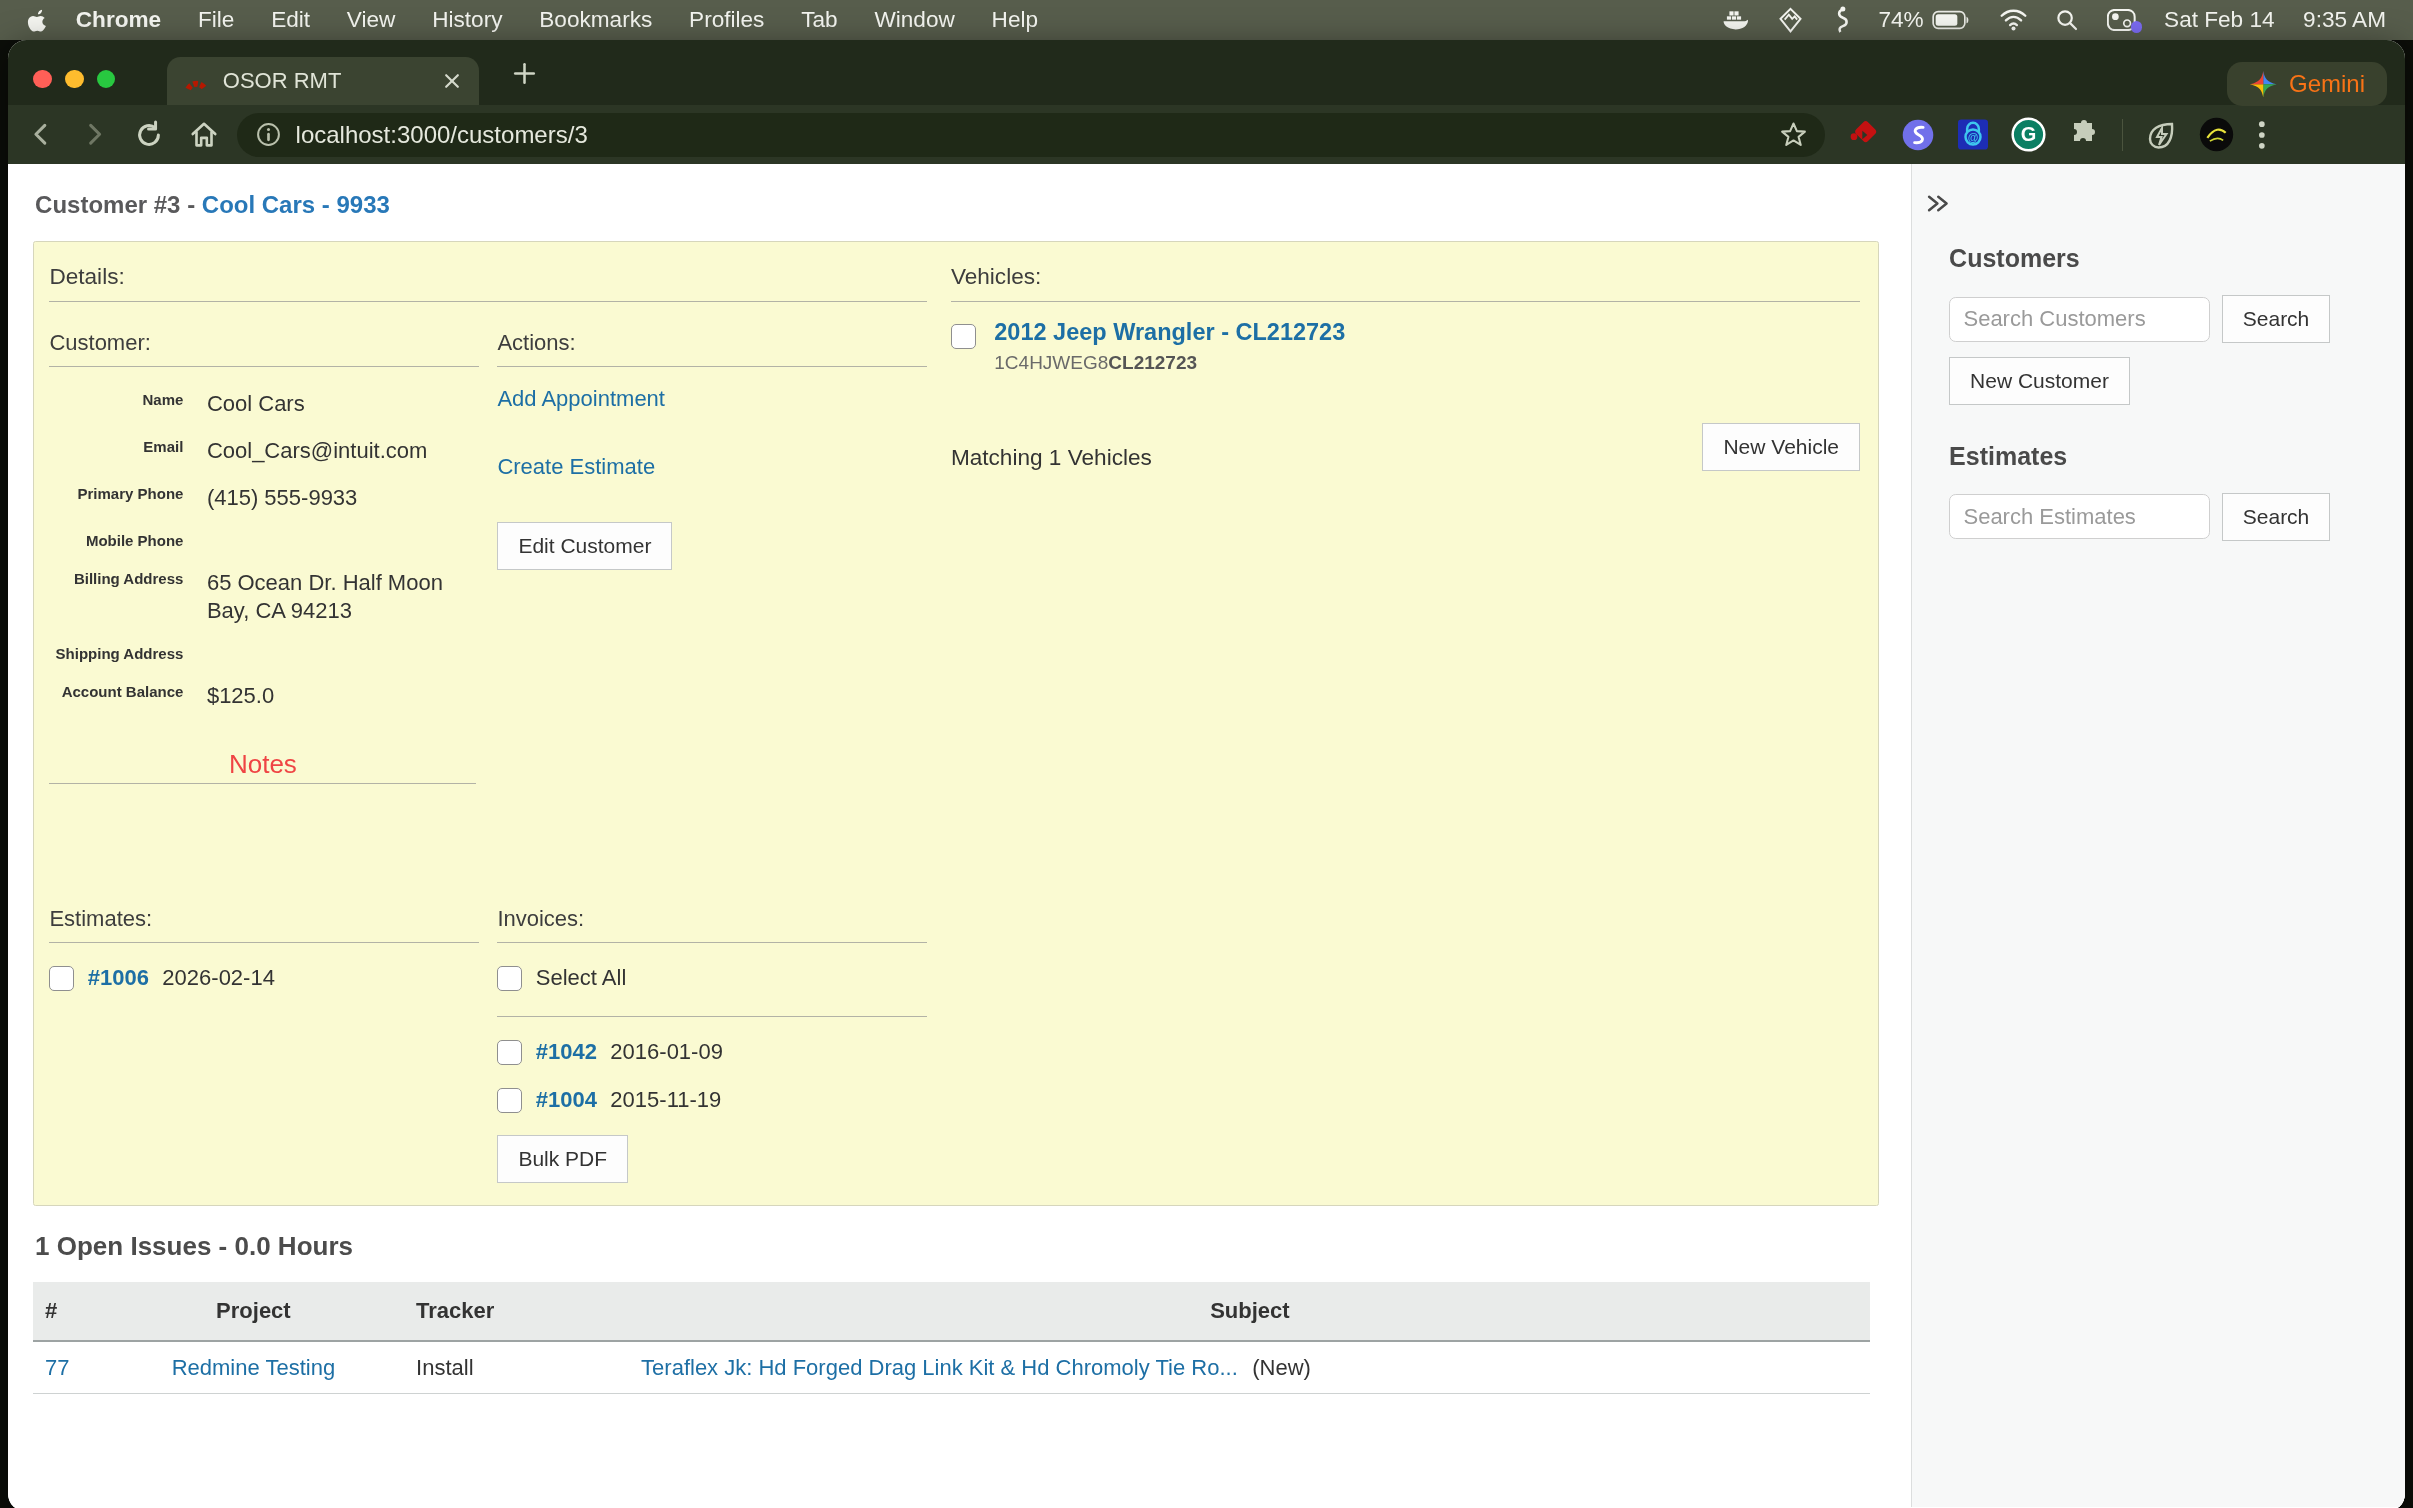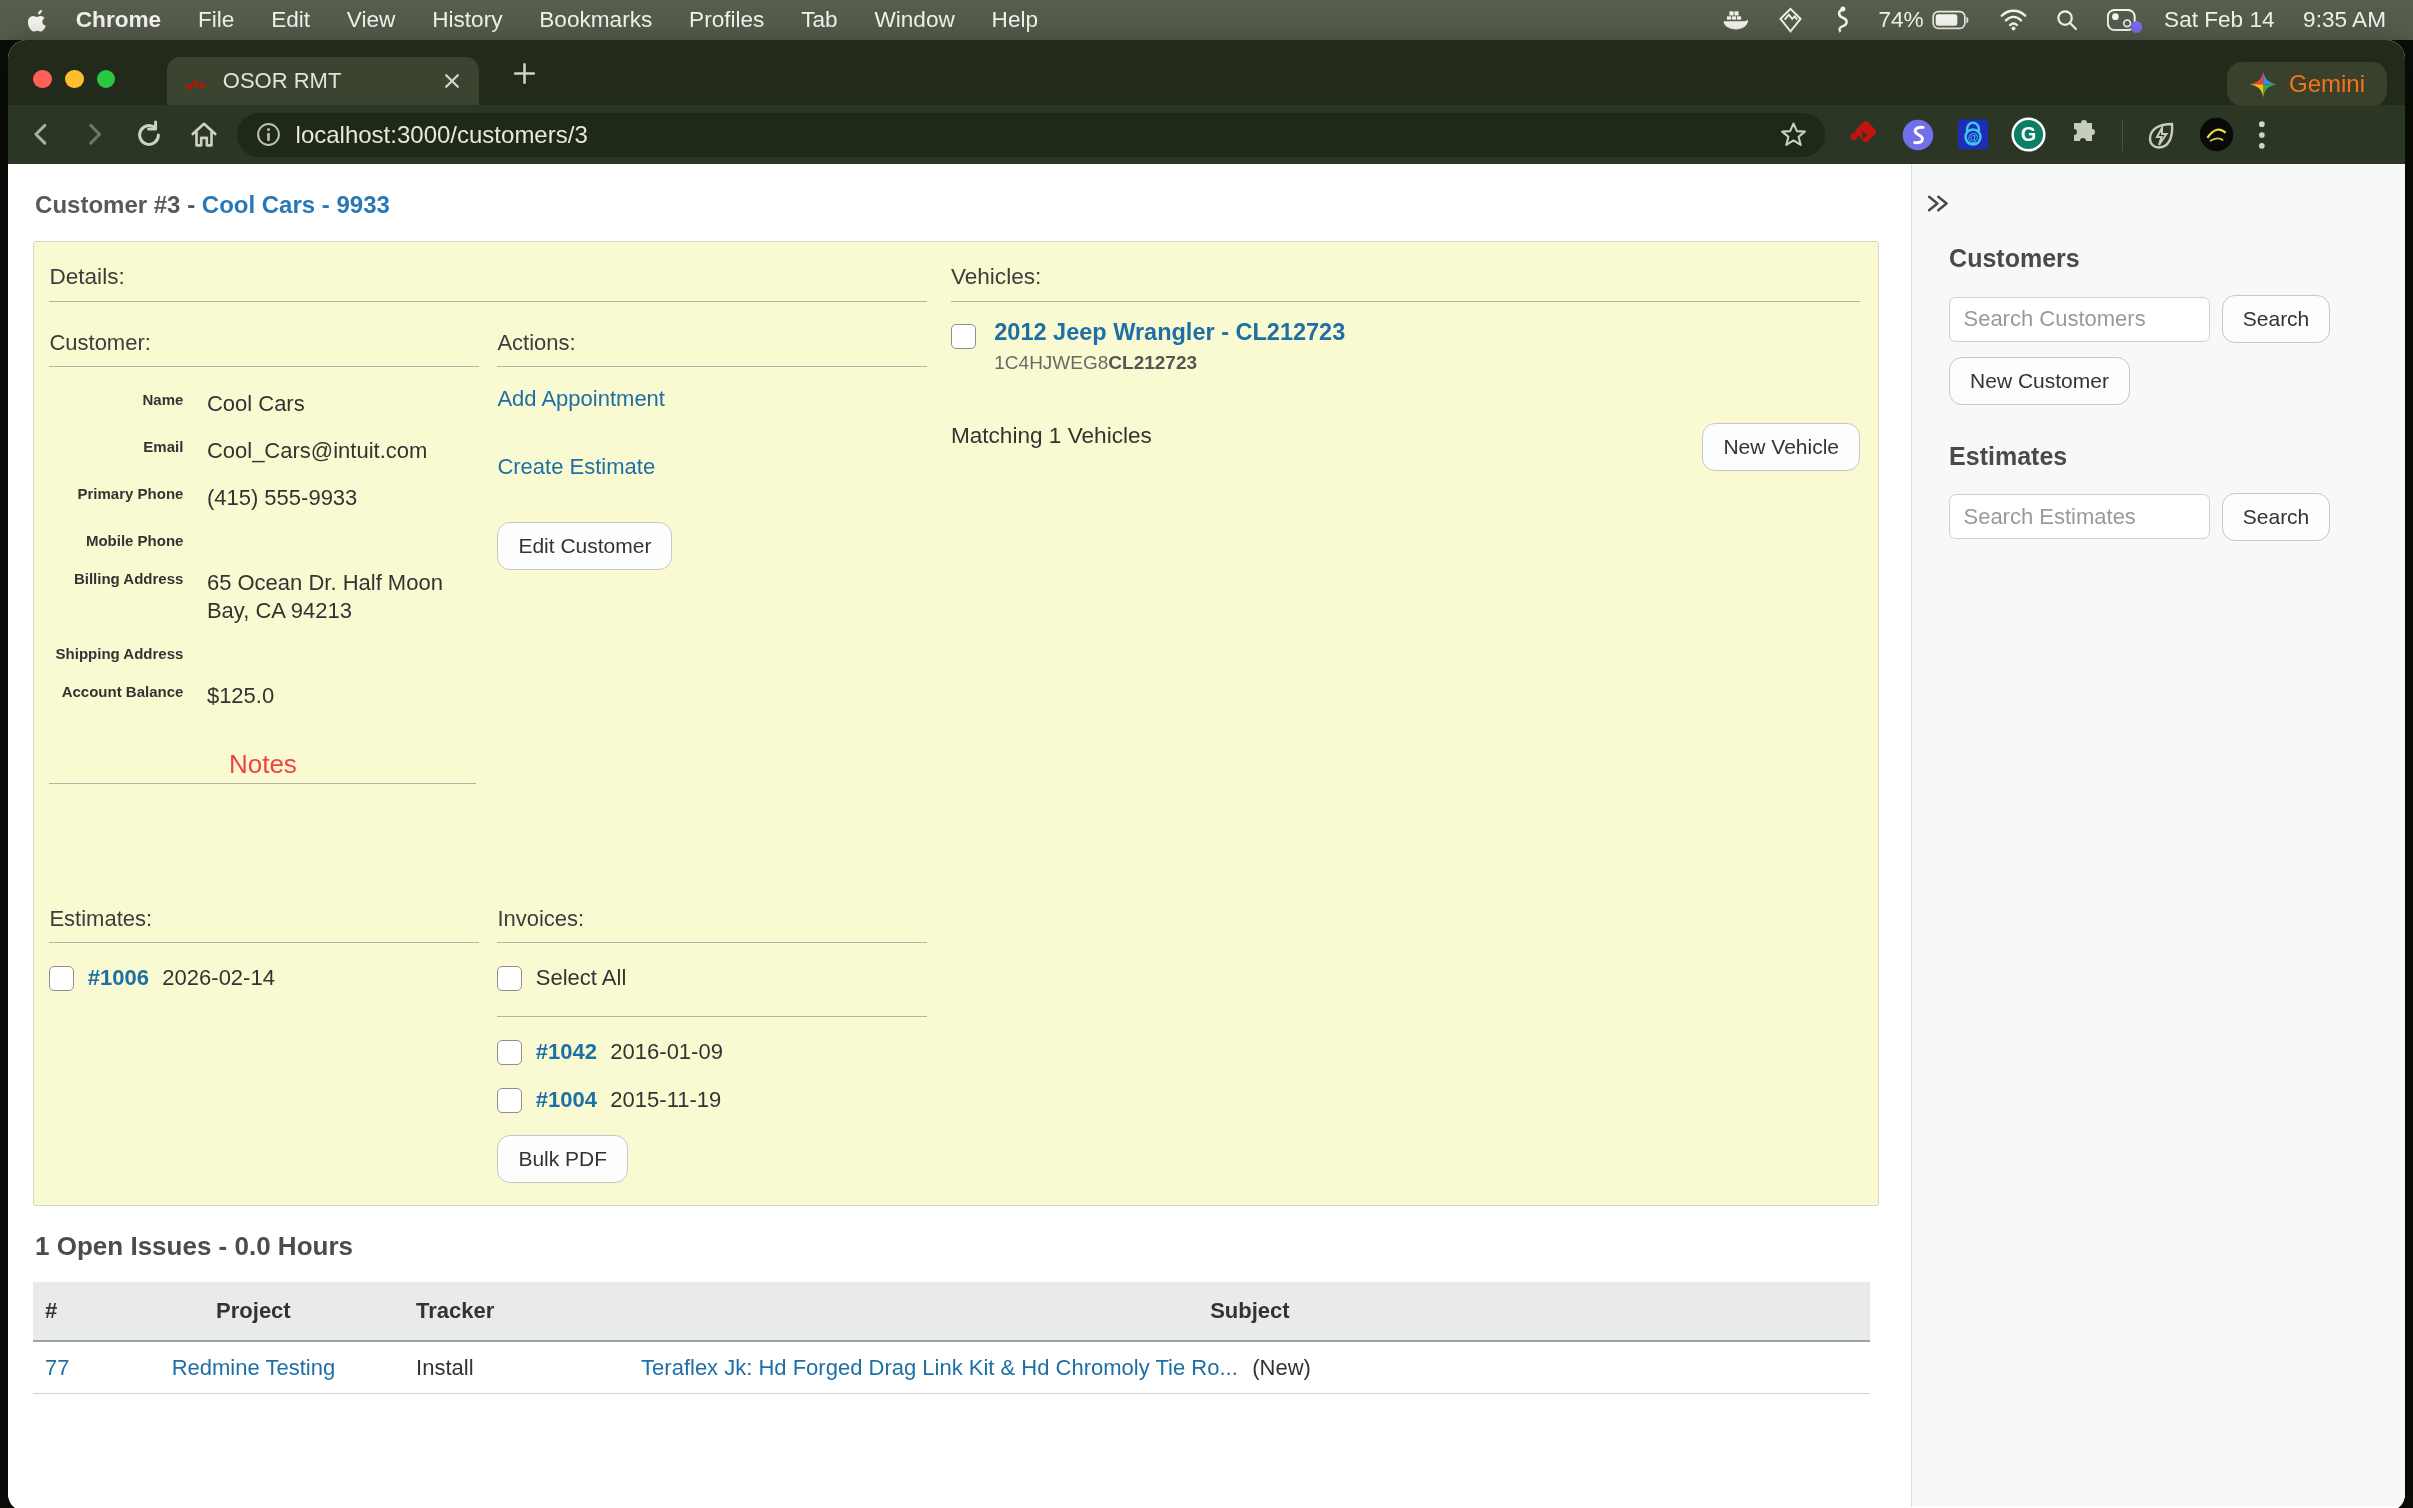"Search" .btn { border-radius: 13px -> 0 }
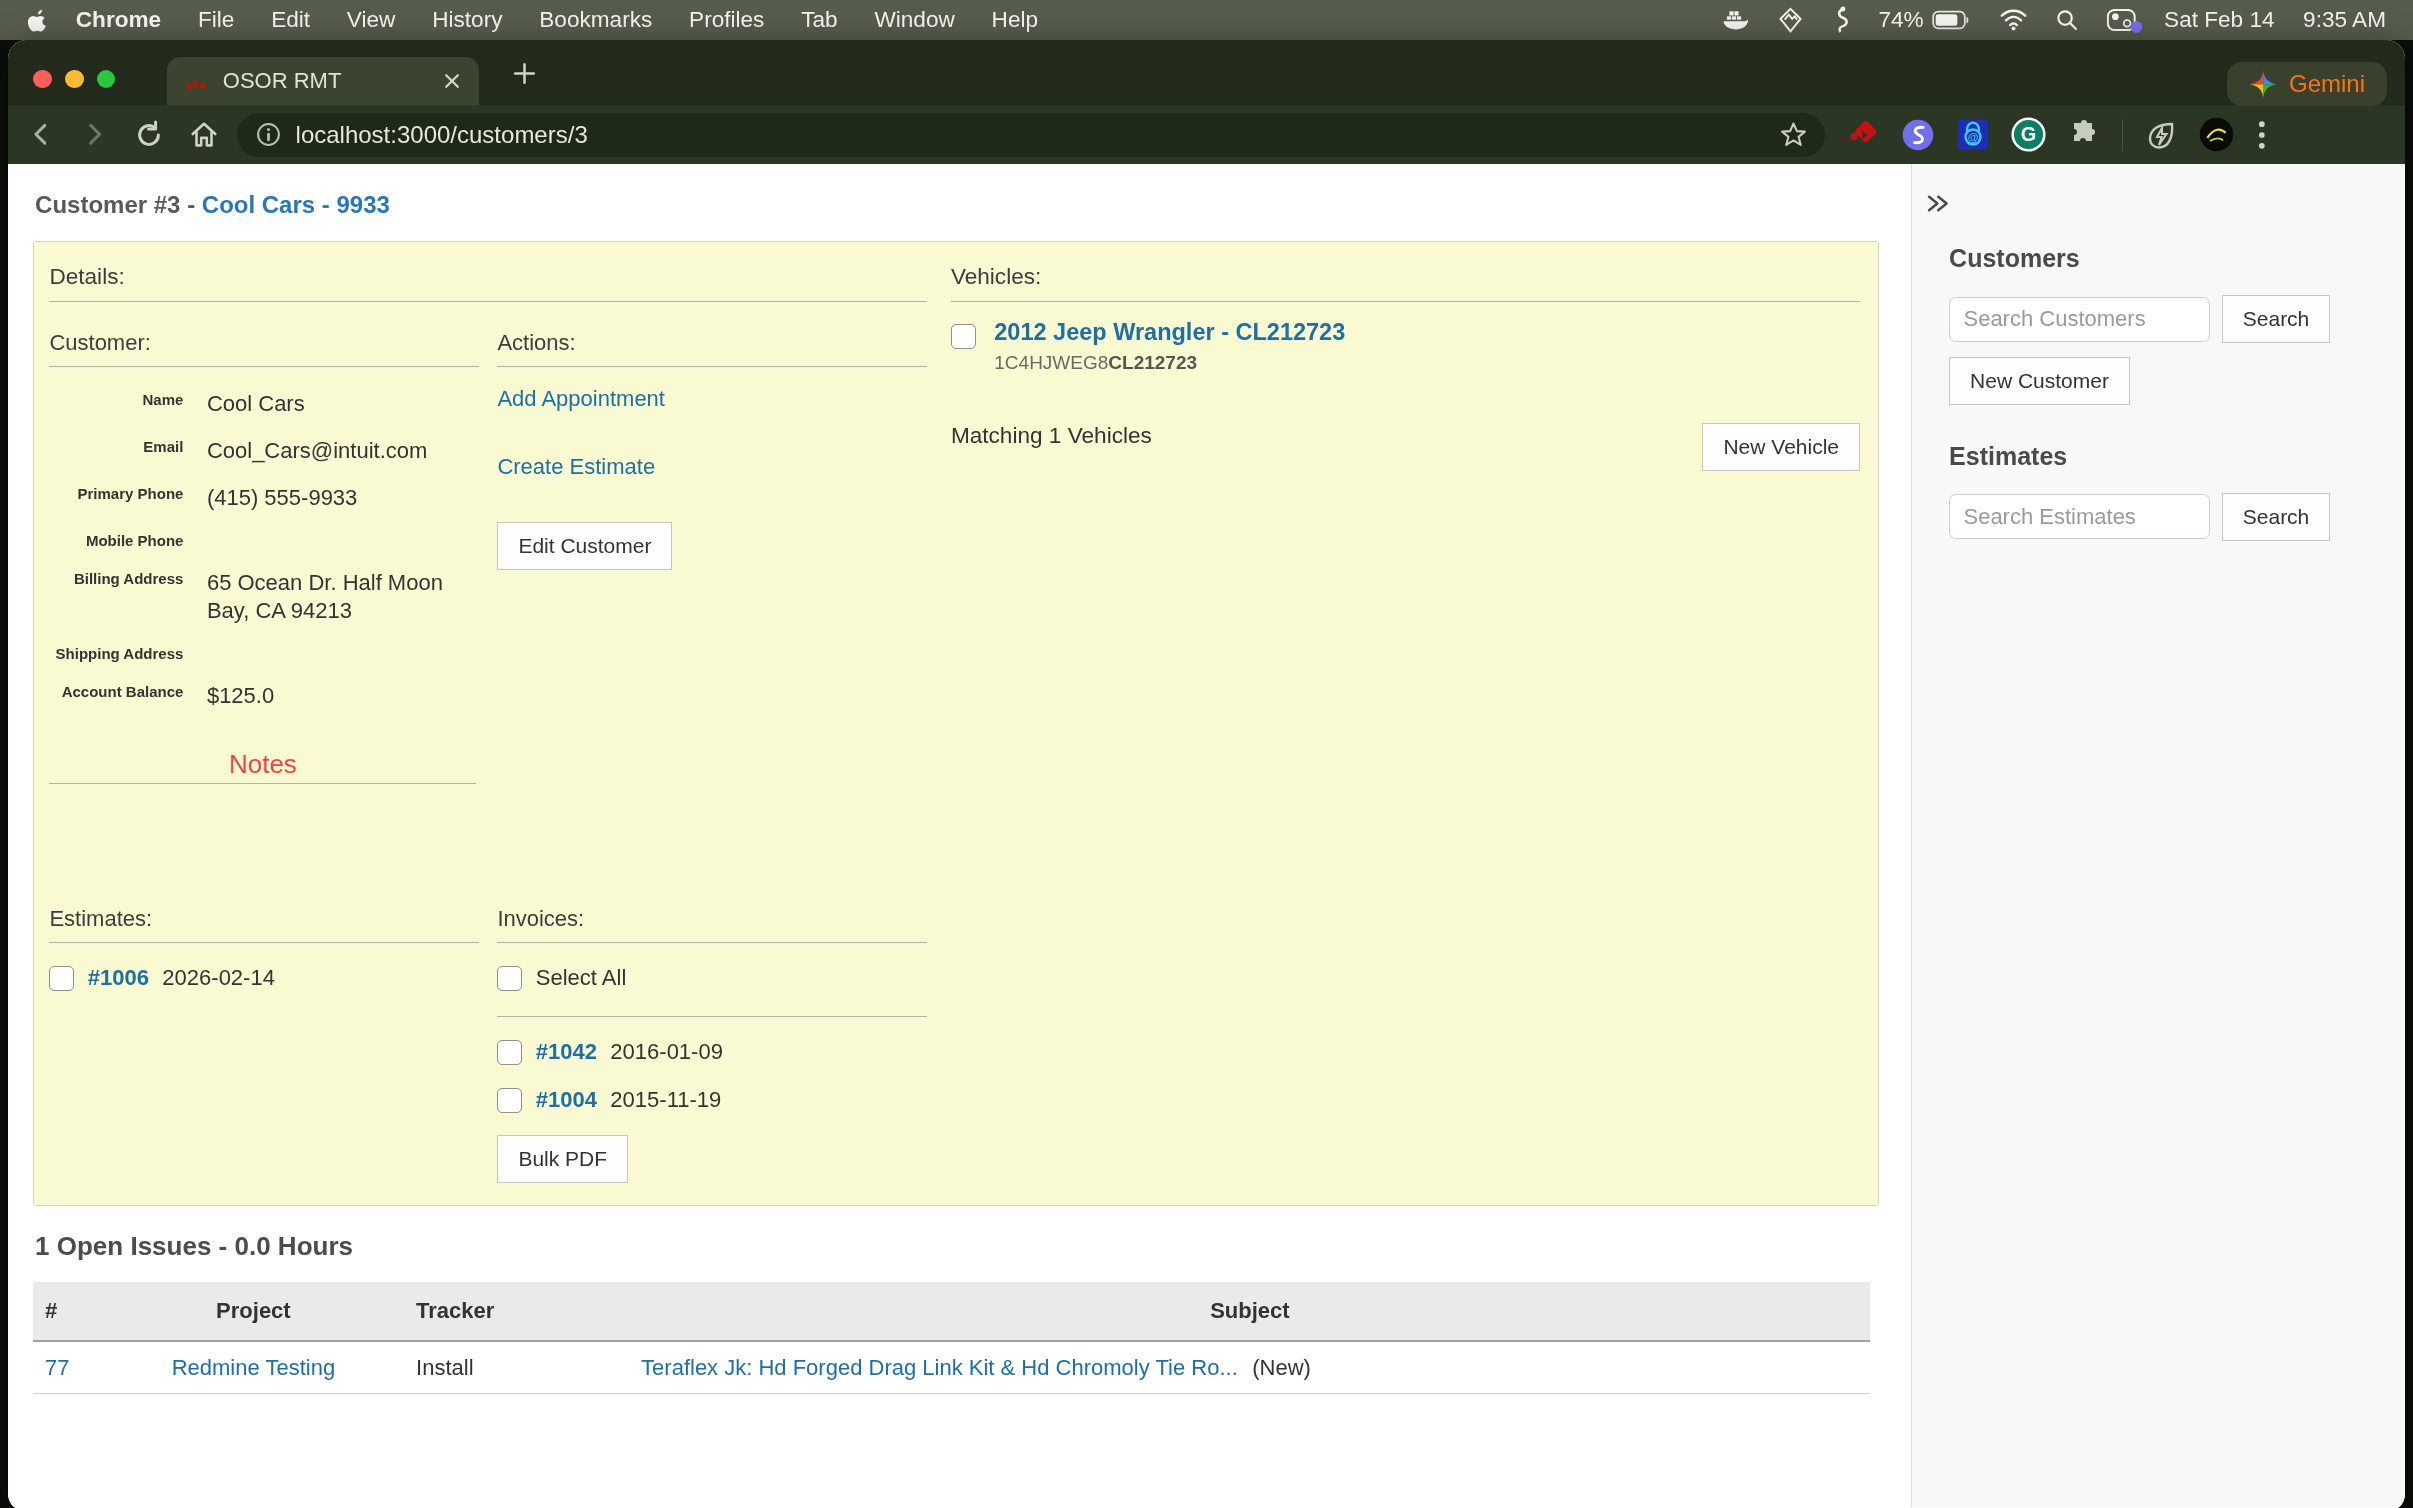"Matching 1 Vehicles" .veh-foot { align-items: flex-start -> flex-end }
